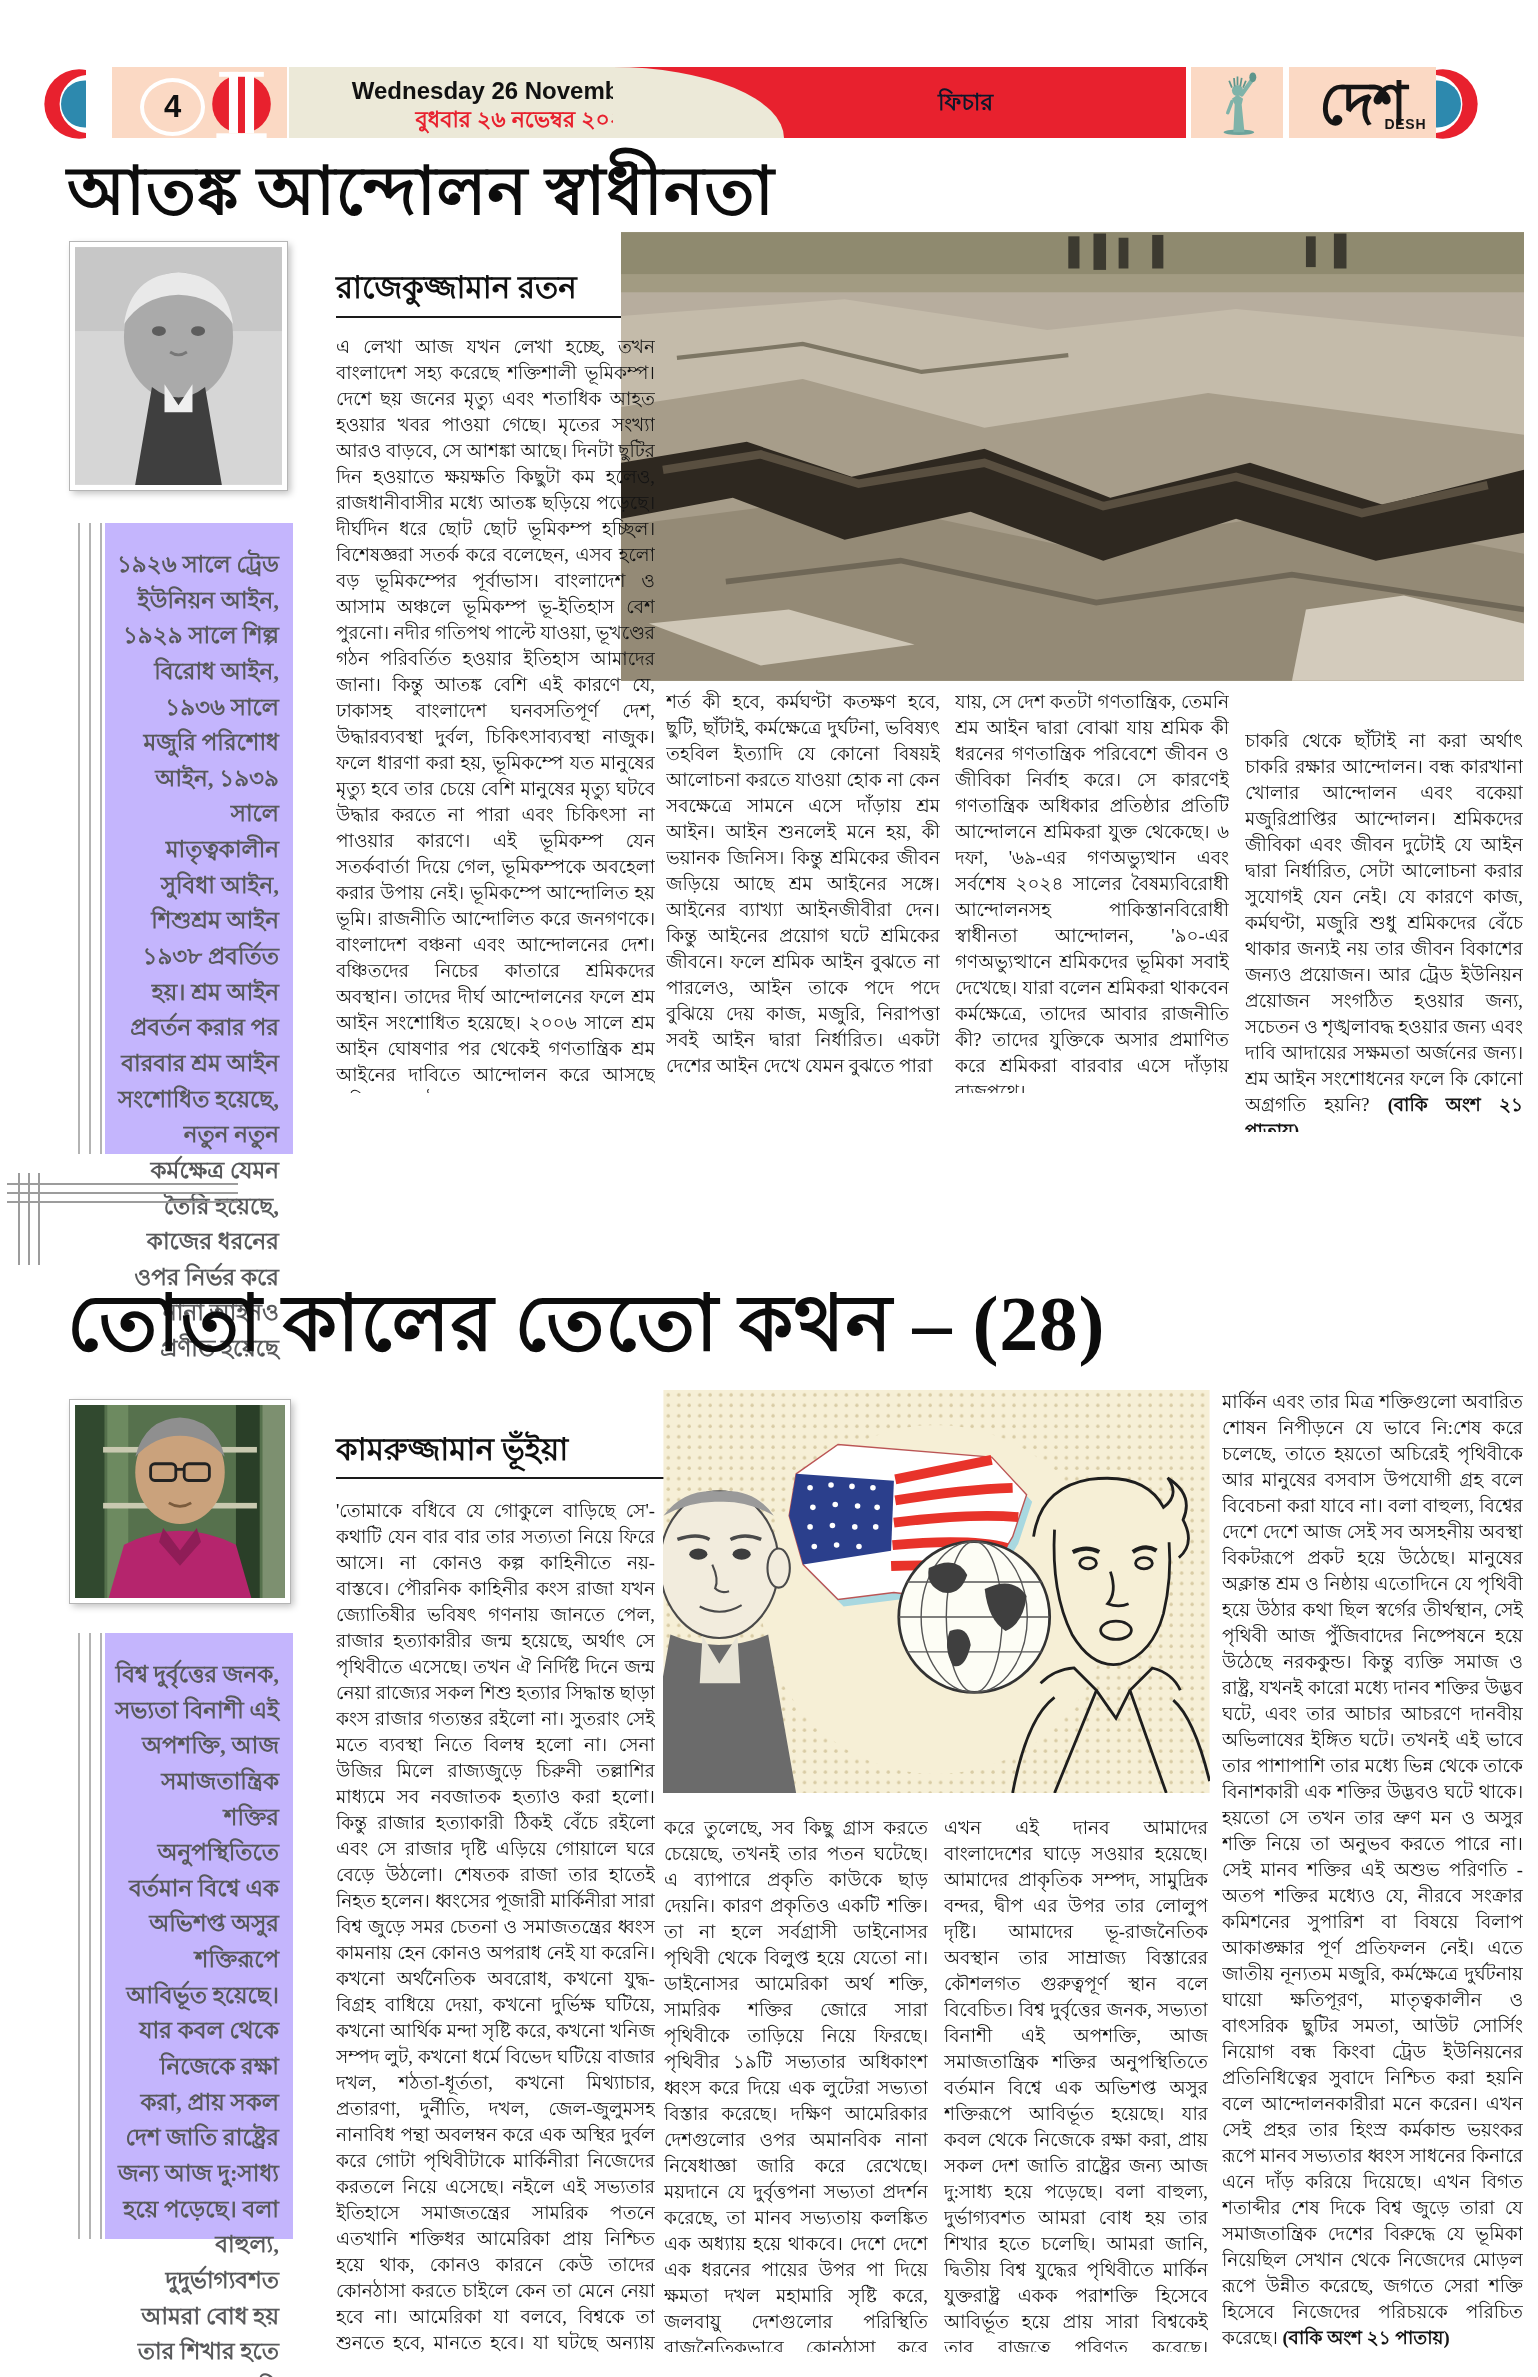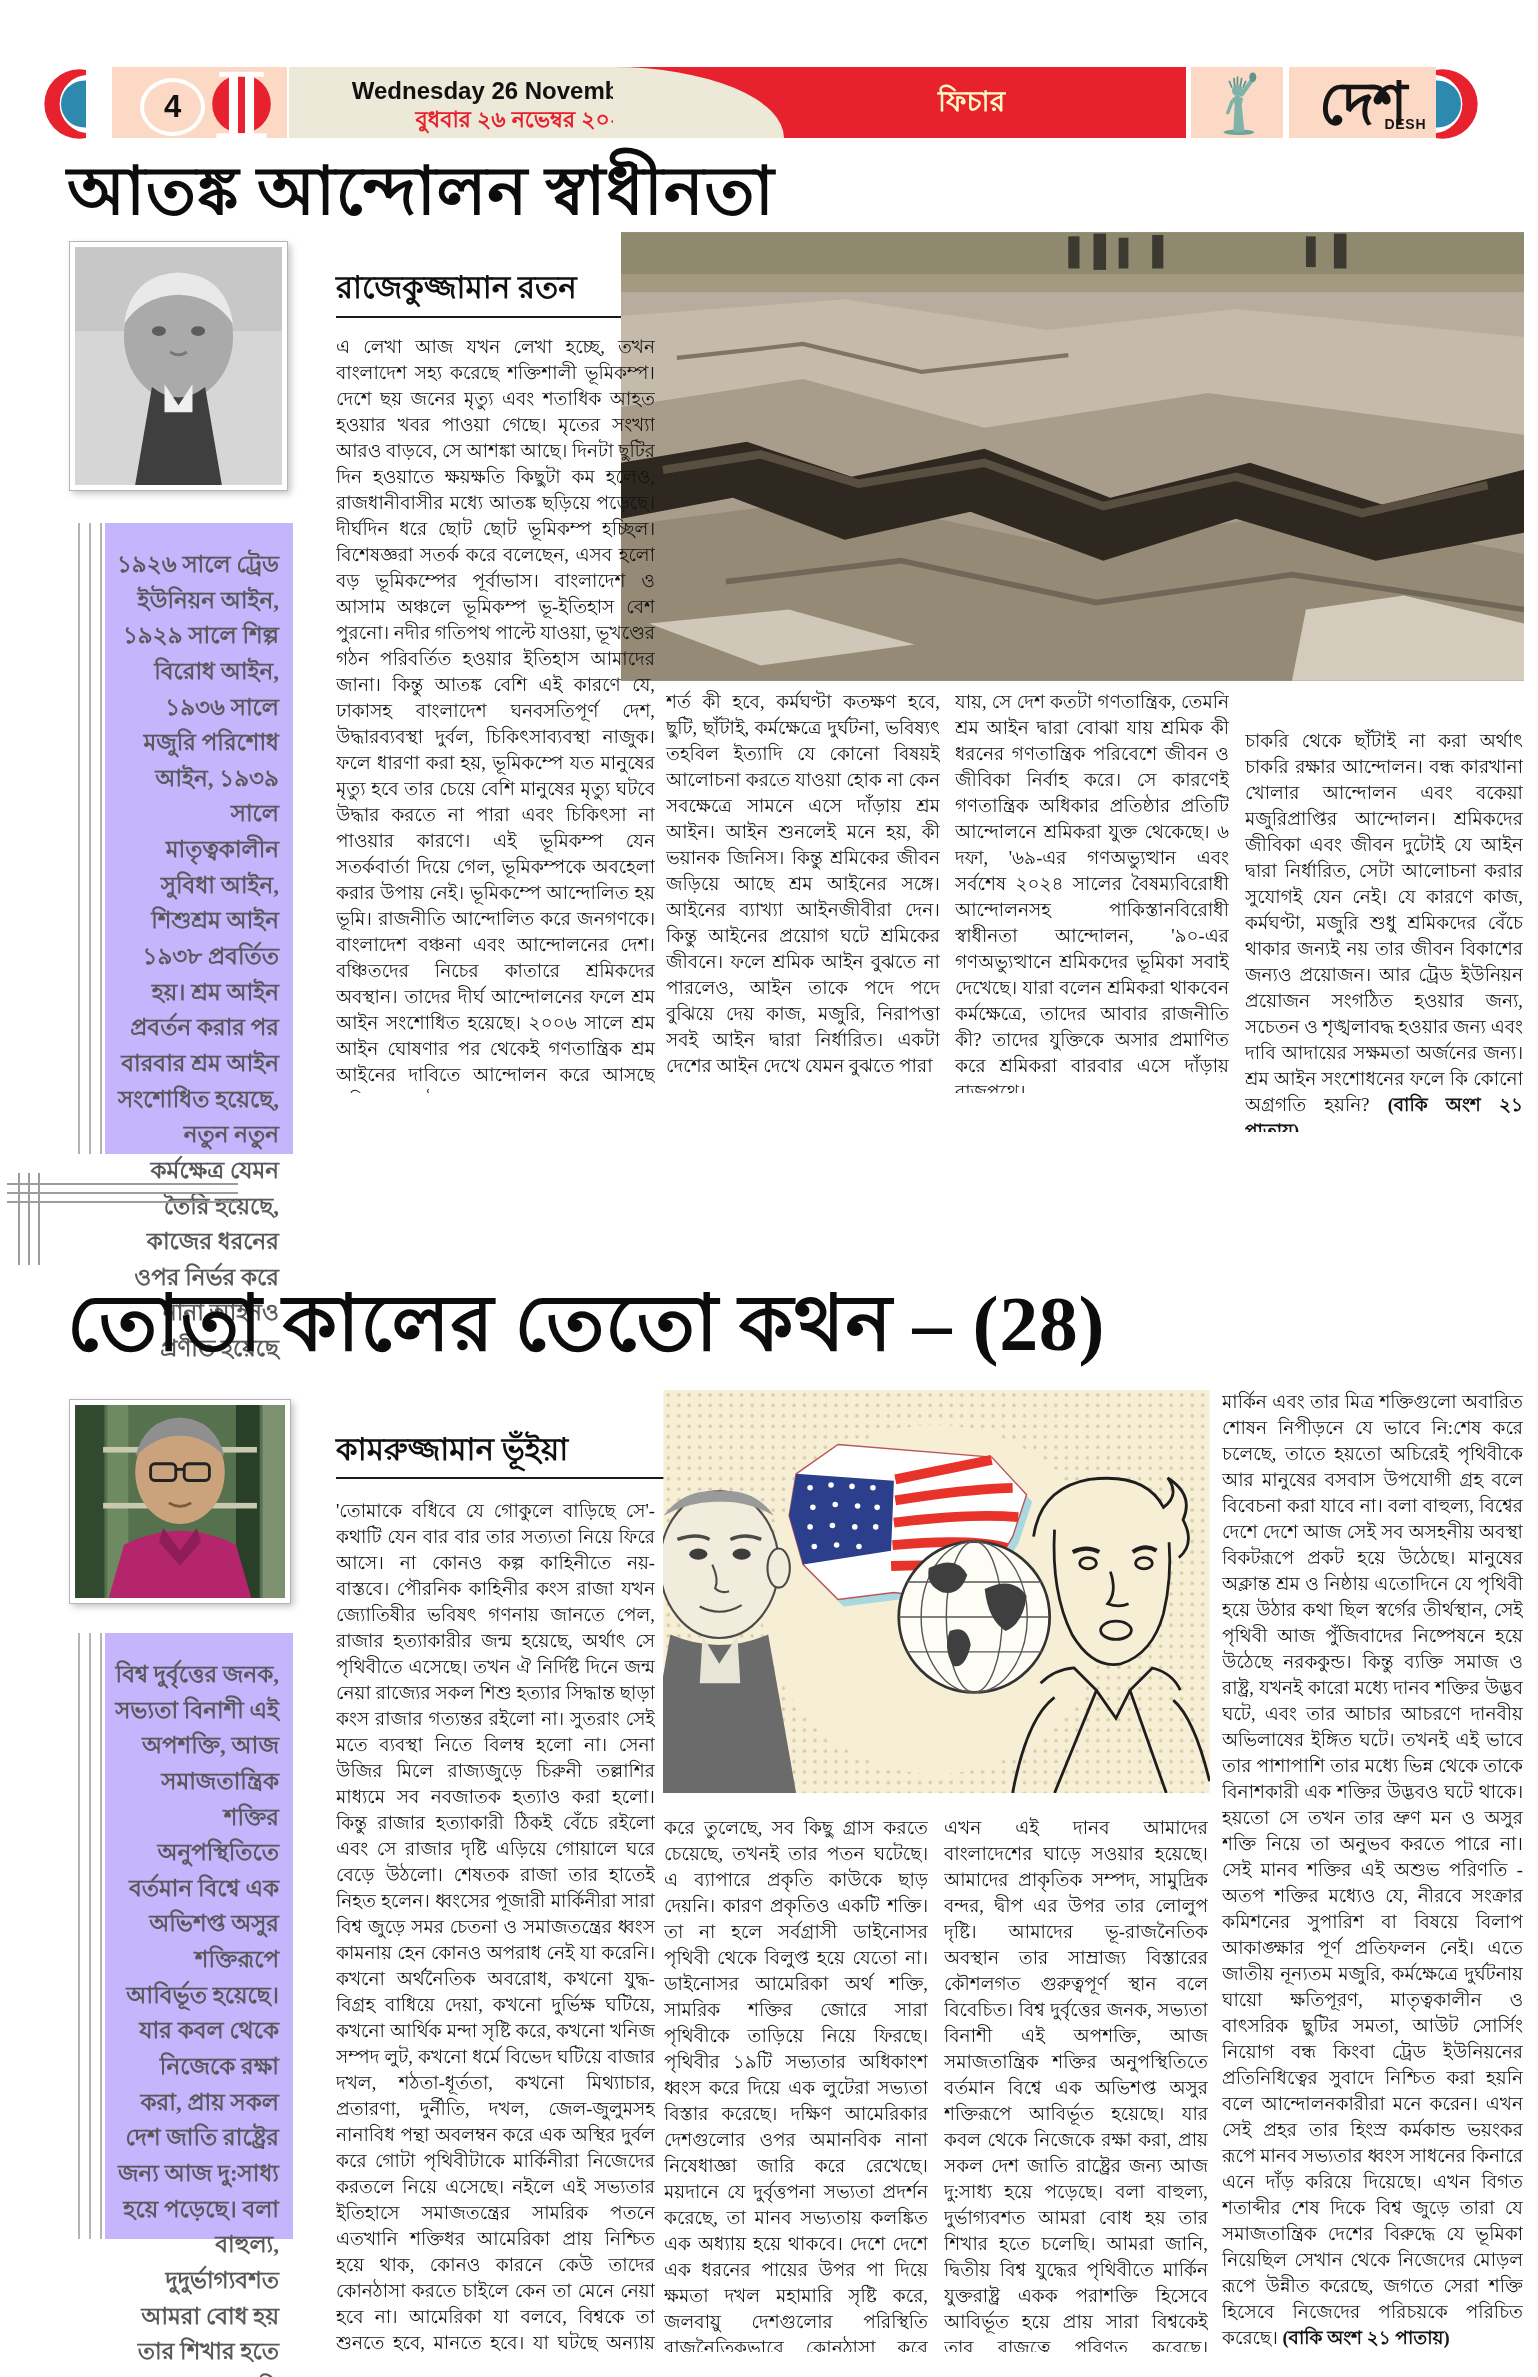"ফিচার" .section-label { color: #fef9c3 -> #0f172a; font-size: 28px -> 23px }
